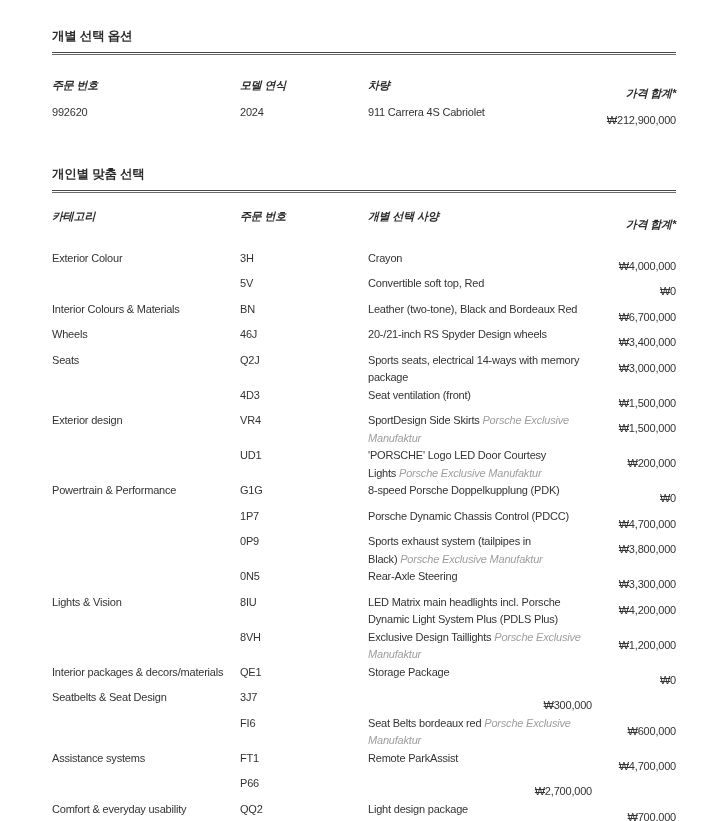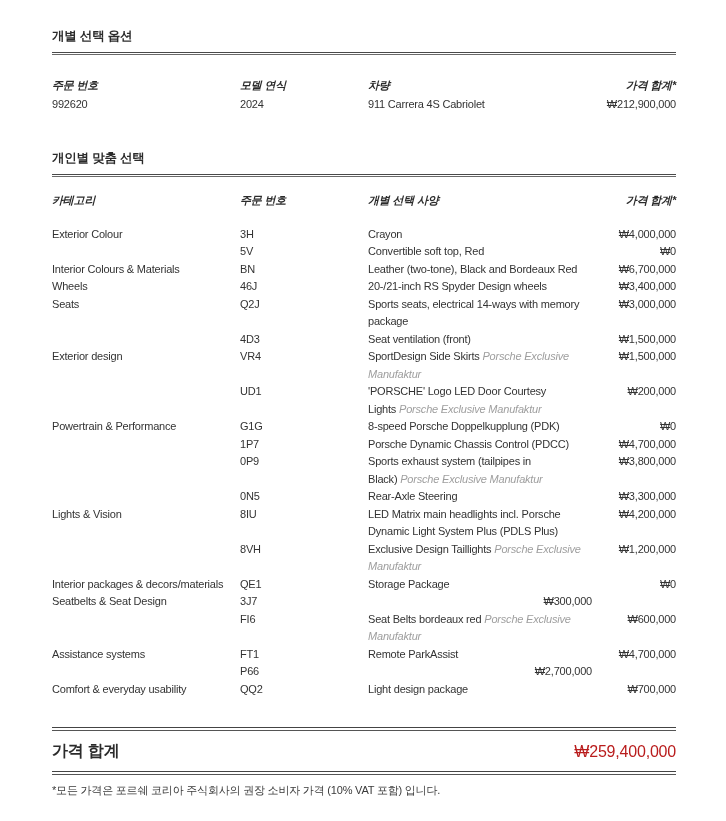"가격 합계*" .num { margin-top: none -> 8px }
